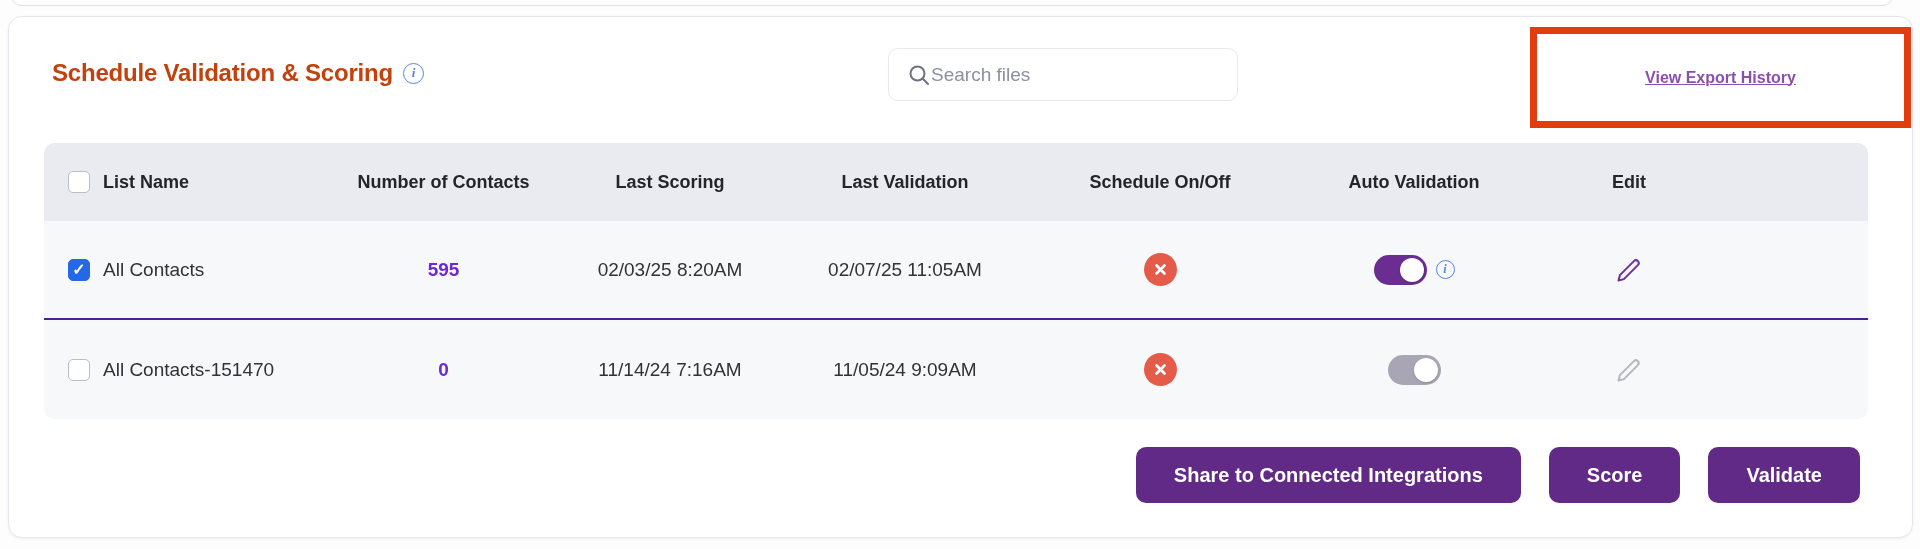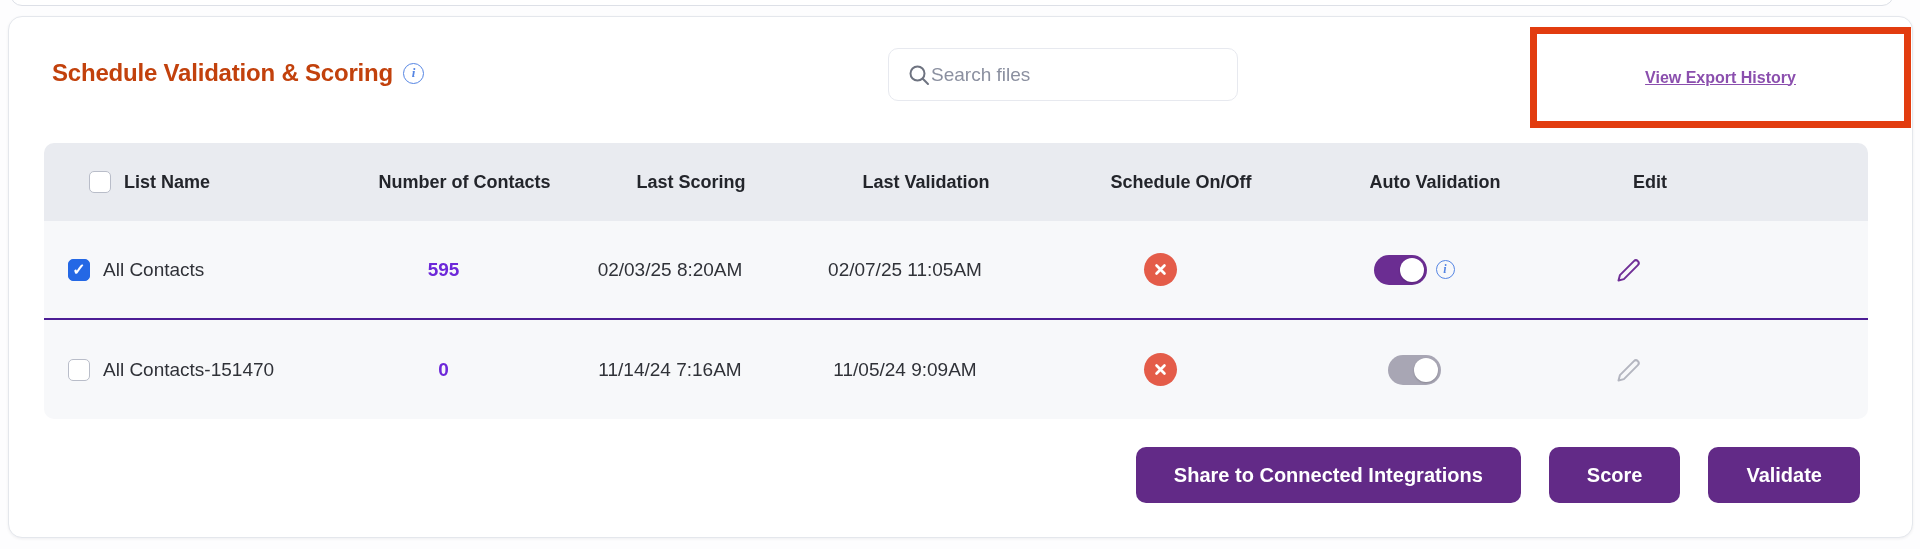"List Name" .thead { padding-left: 21px -> none }
